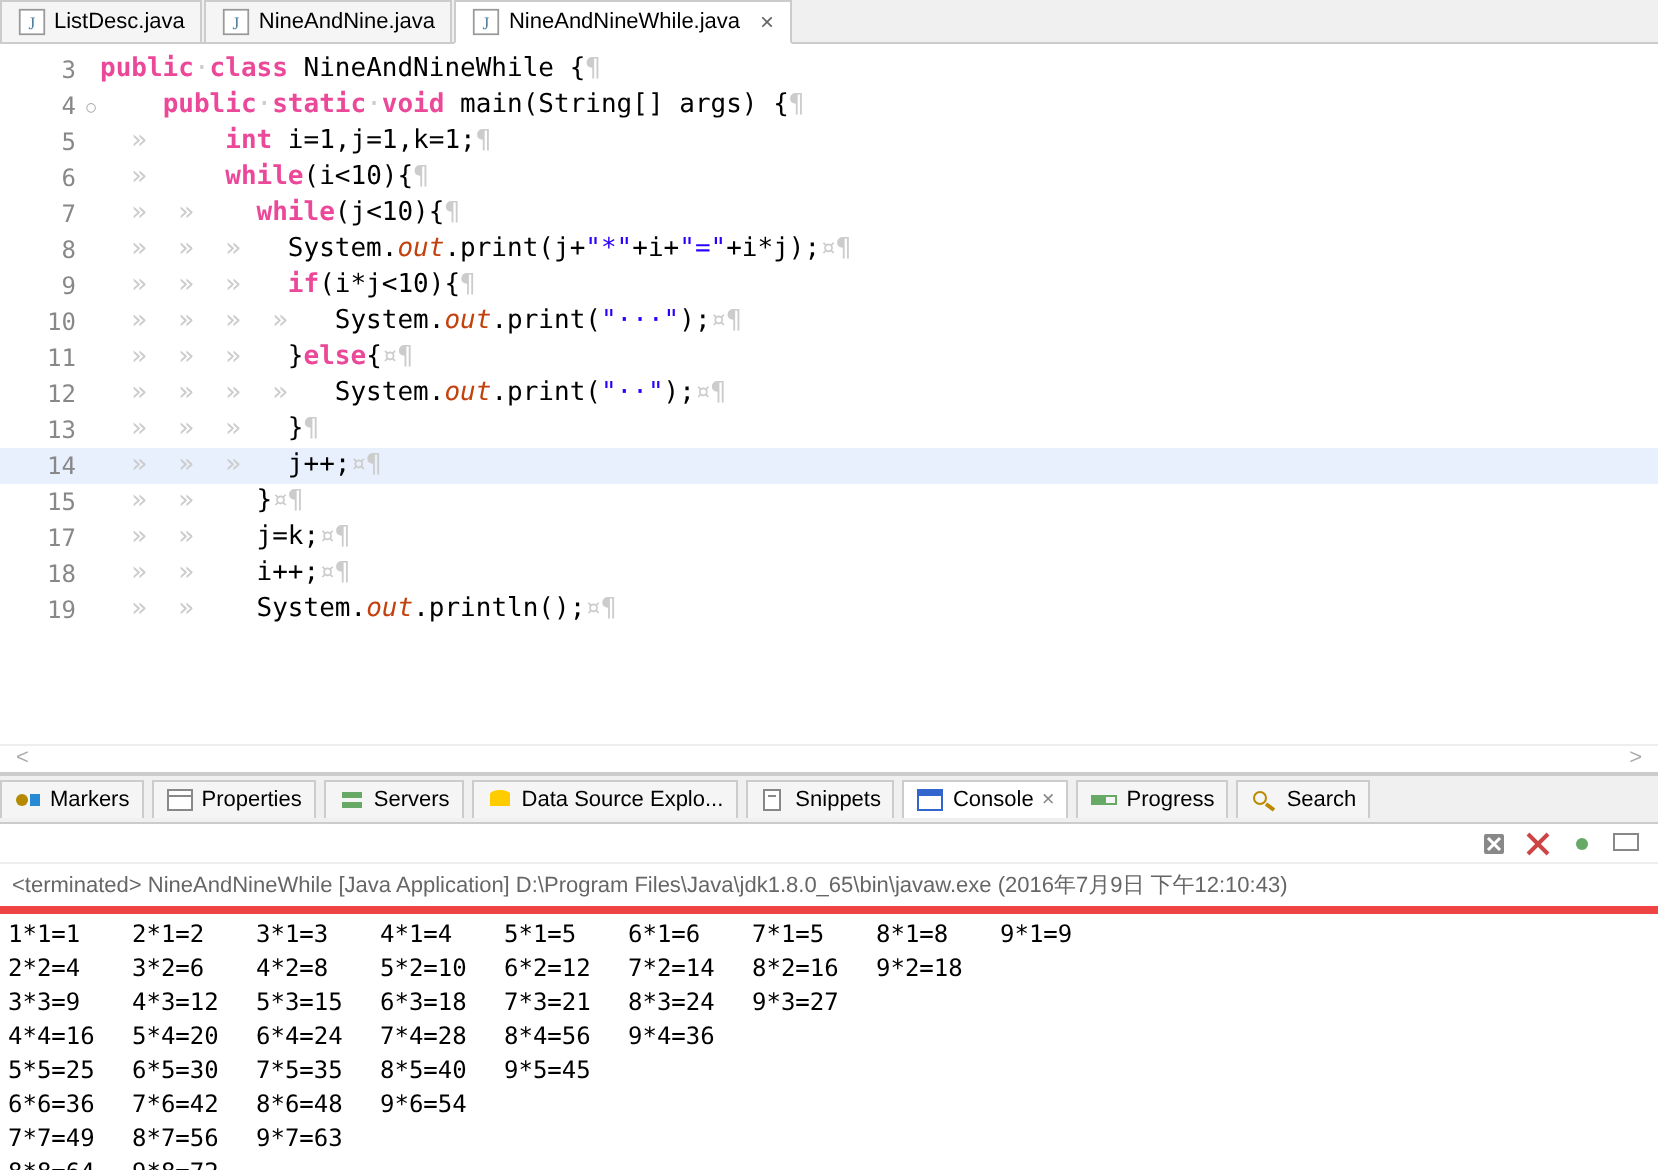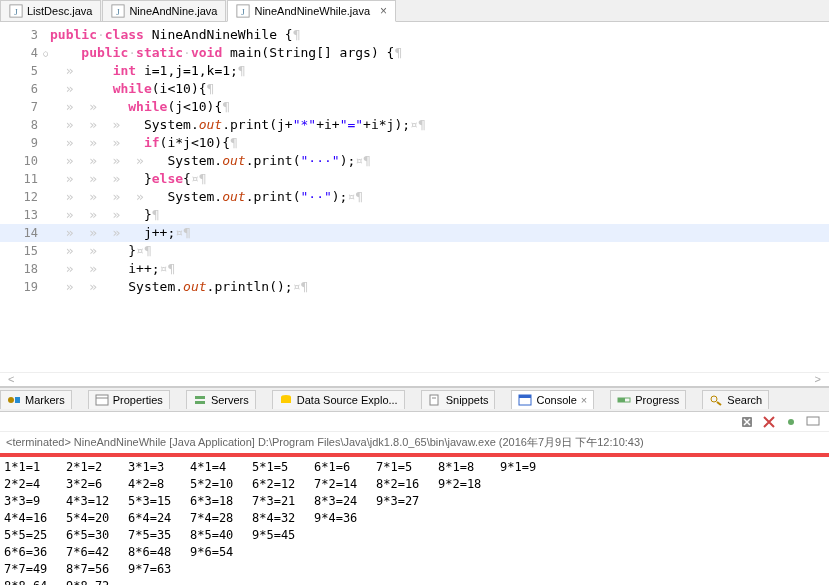"17" div.line { html: none -> <div> <div>17</div> <div><span> » » </span><span>j=k;</span><span>¤¶</span></div> </div> }
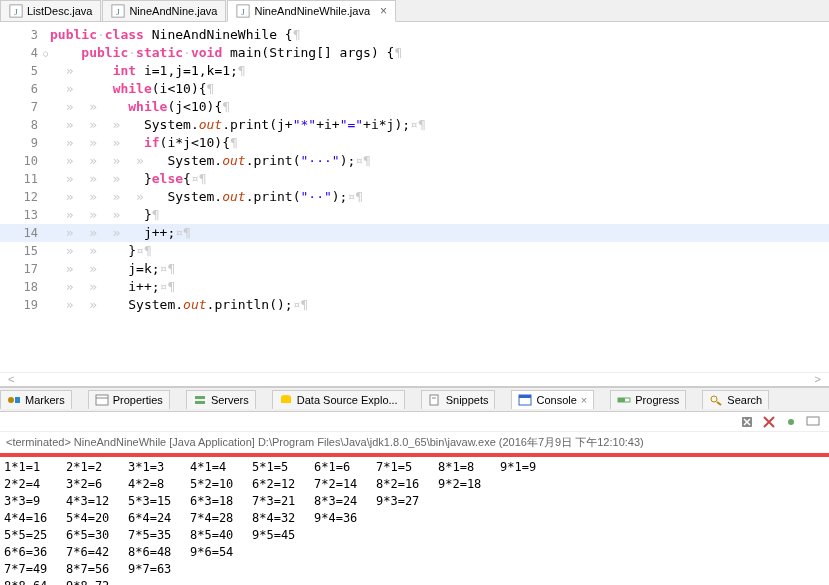"Markers" .view-tabs { gap: 16px -> 4px }
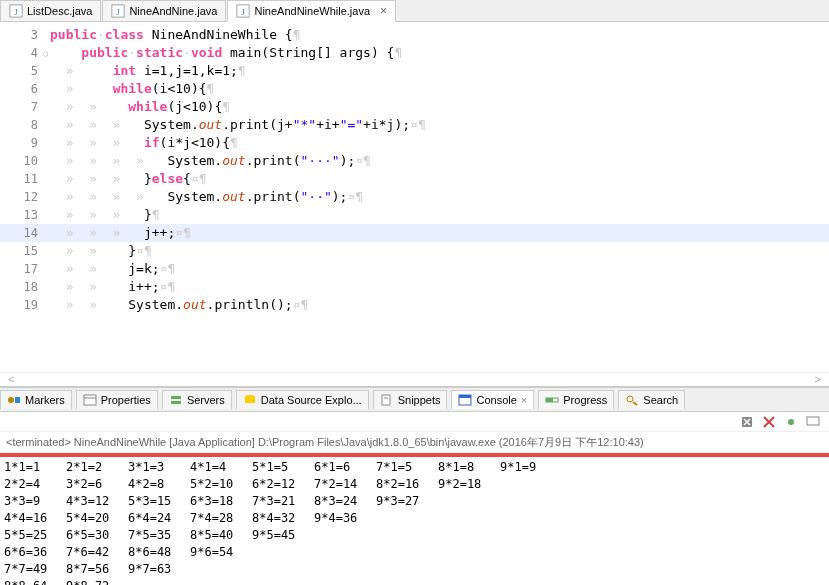"8*4=32" span.out-cell { text: 32 -> 56 }
